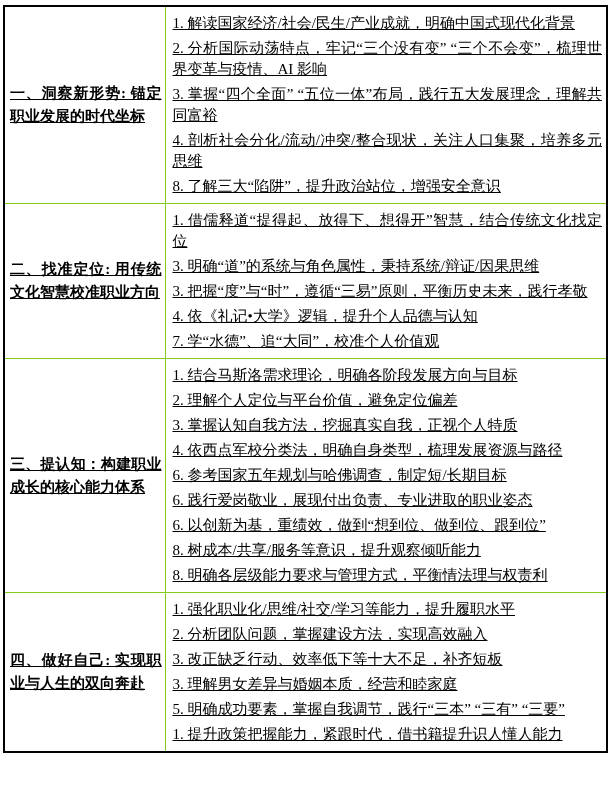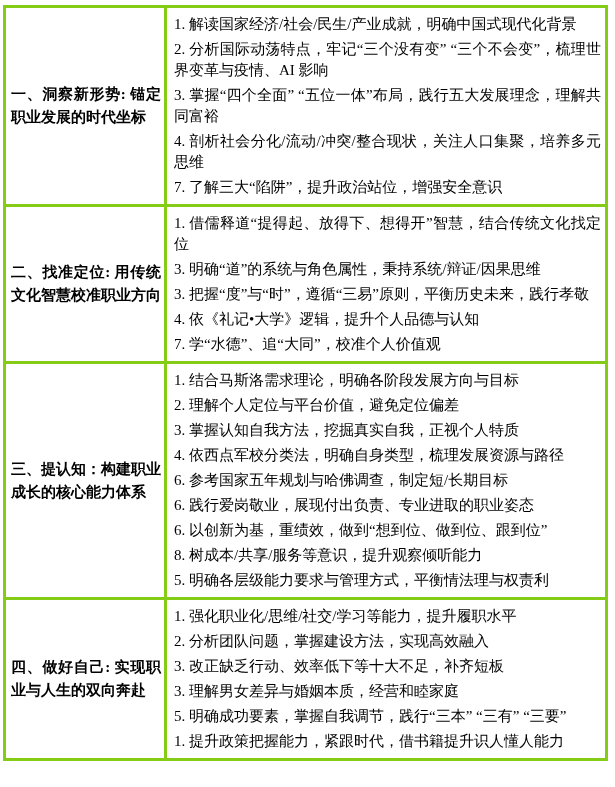"1. 解读国家经济/社会/民生/产业成就，明确中国式现代化背景" td { border: 3px solid #84cc16 -> 1px solid #84cc16; text-decoration: none -> underline }
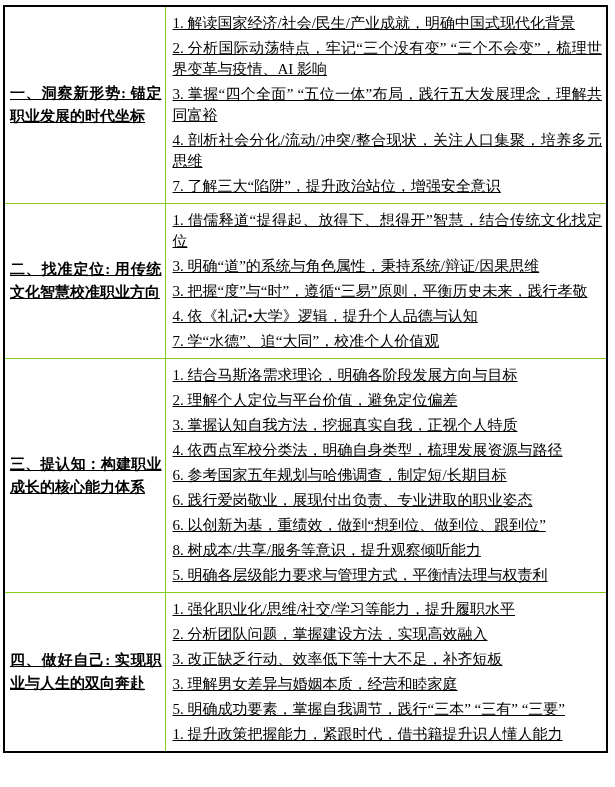"7. 了解三大“陷阱”，提升政治站位，增强安全意识" p { text: 7 -> 8 }
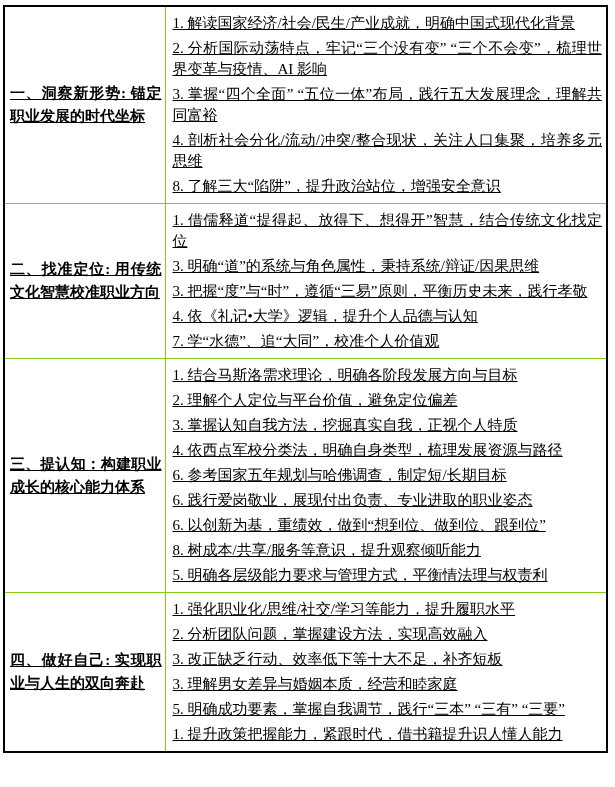"5. 明确各层级能力要求与管理方式，平衡情法理与权责利" p { text: 5 -> 8 }
